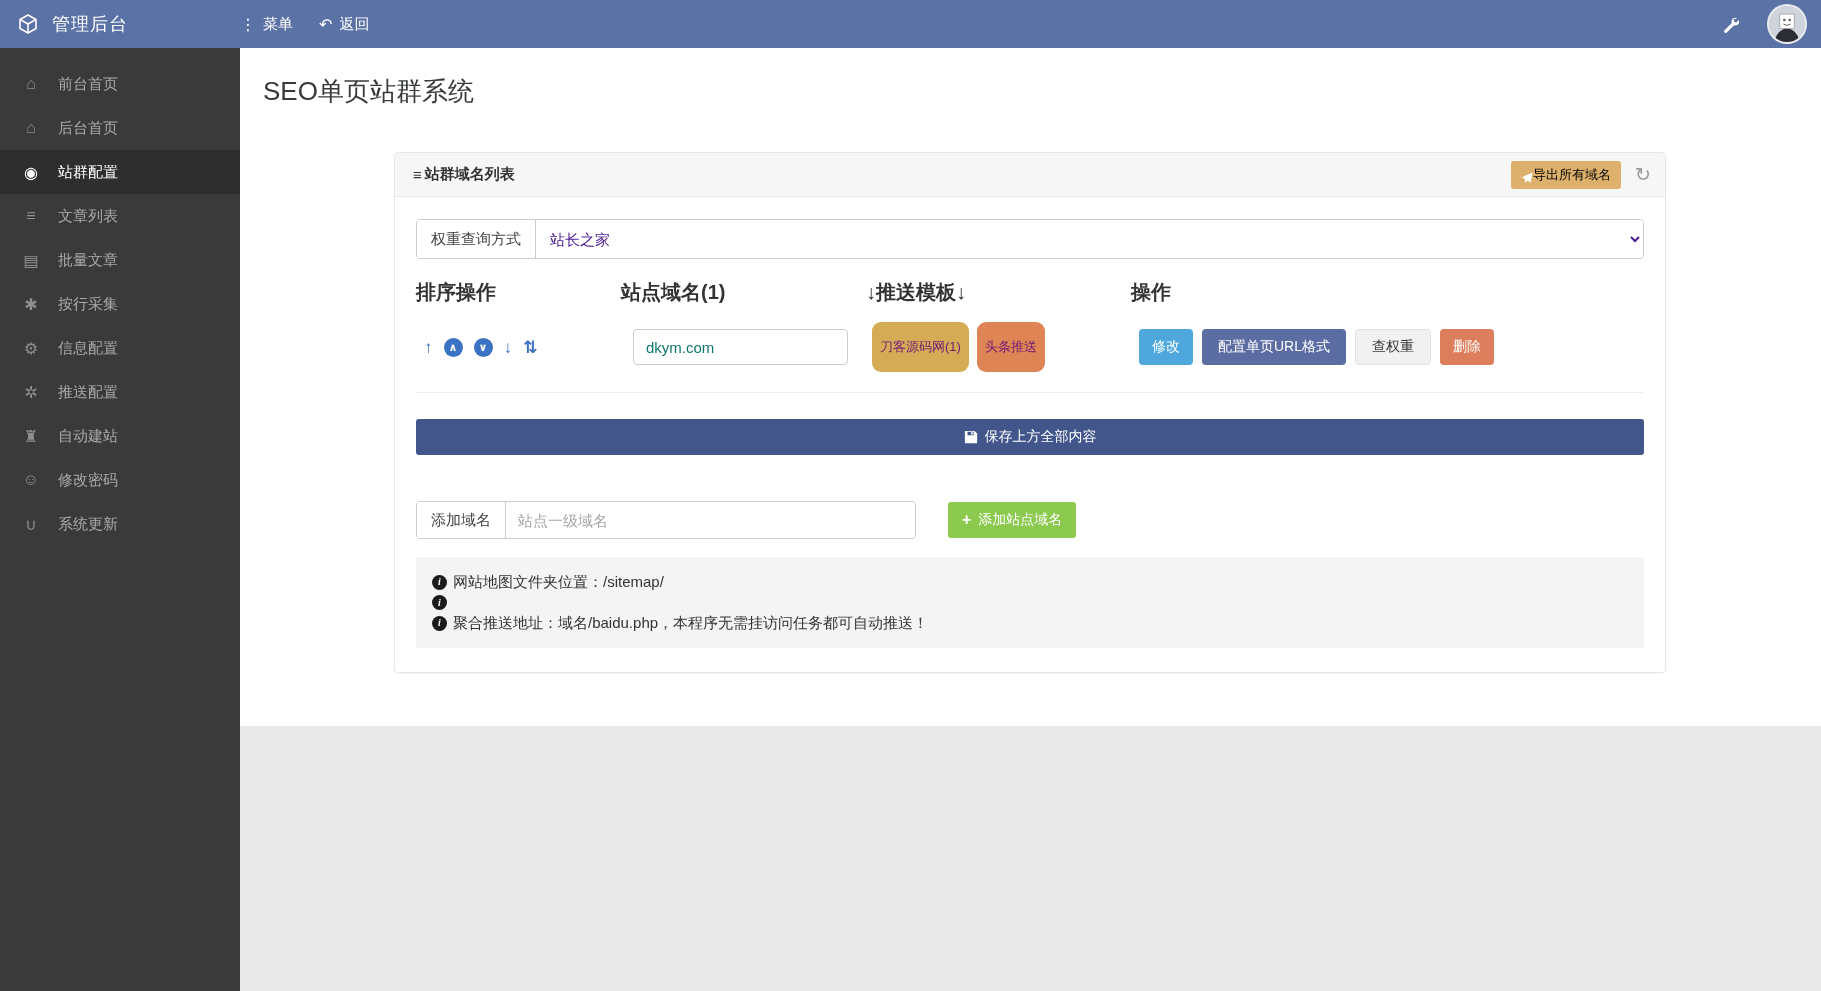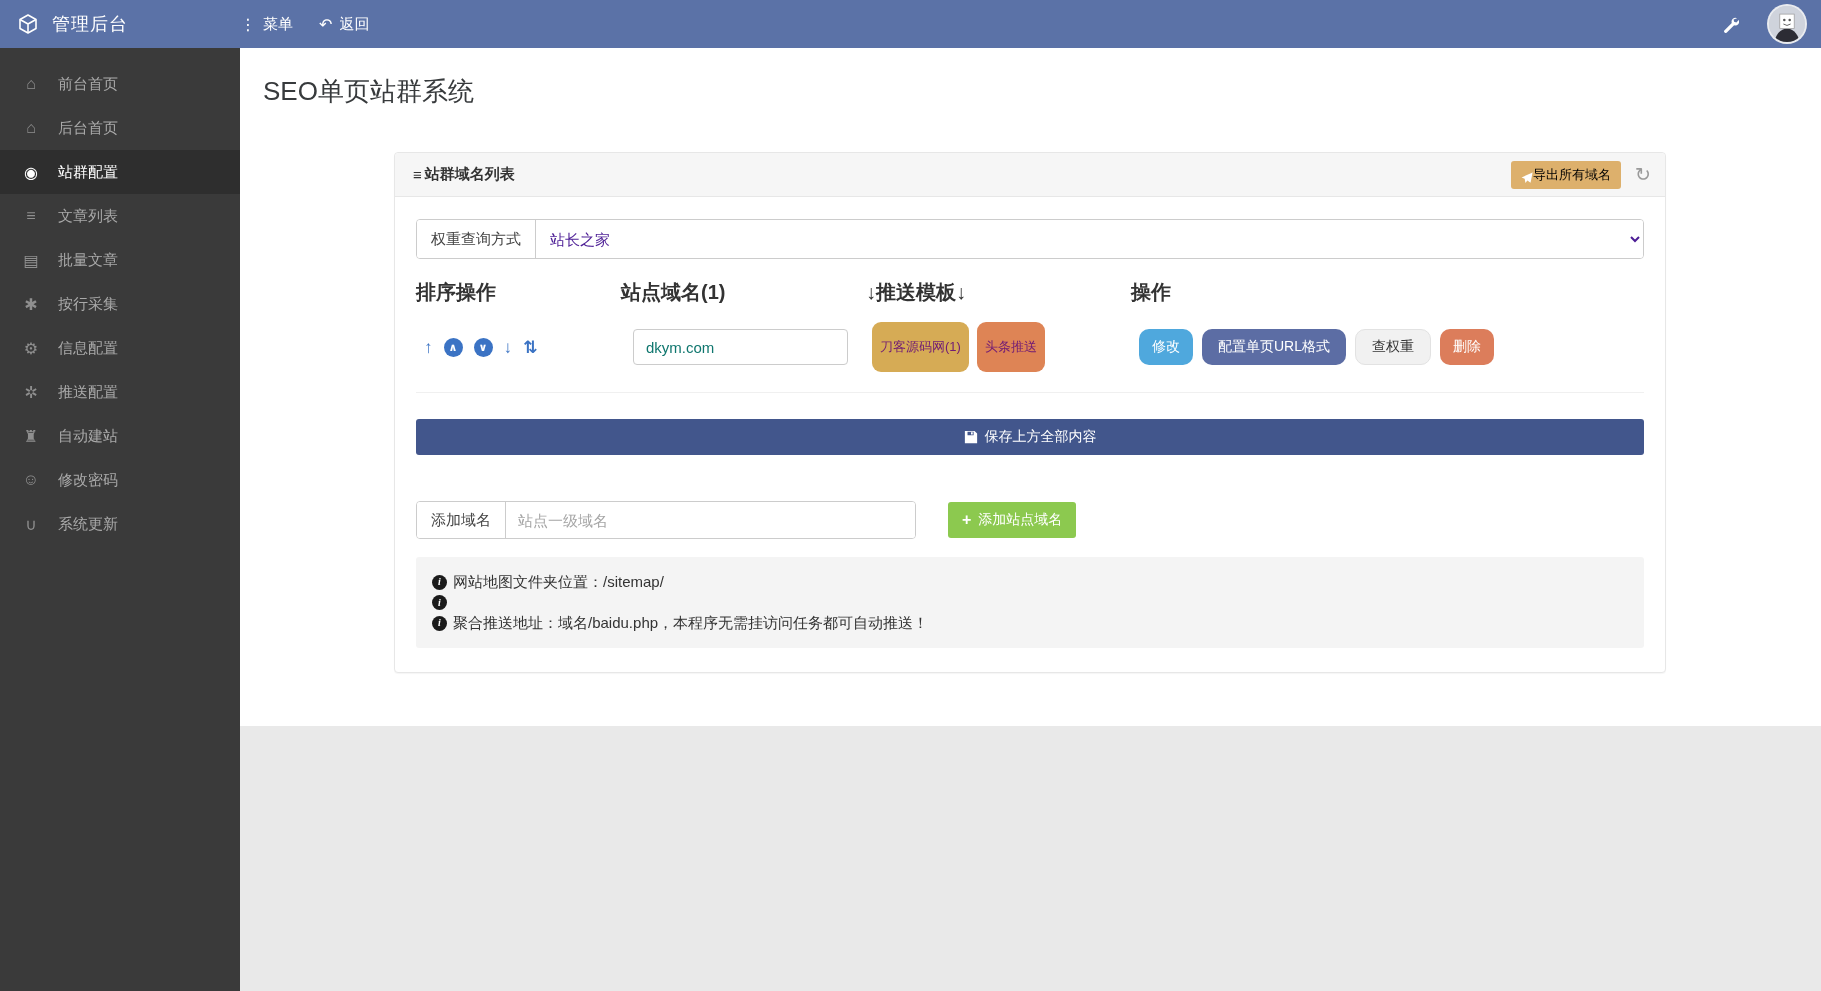"修改" .btn { border-radius: 10px -> 4px }
